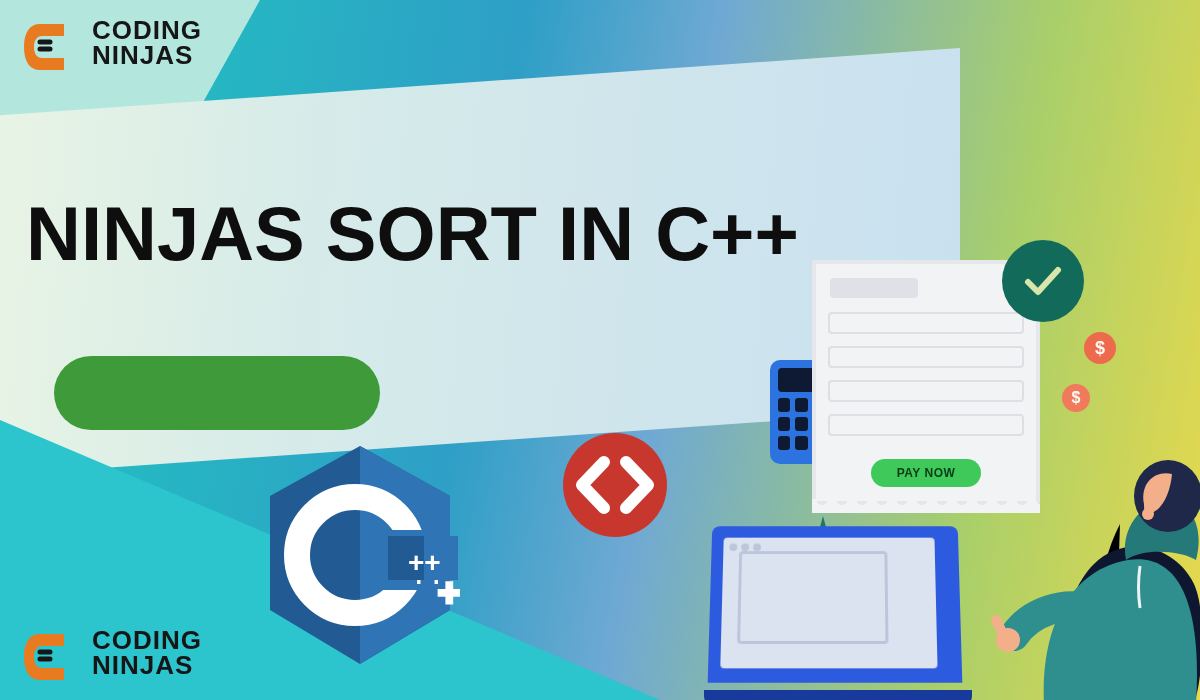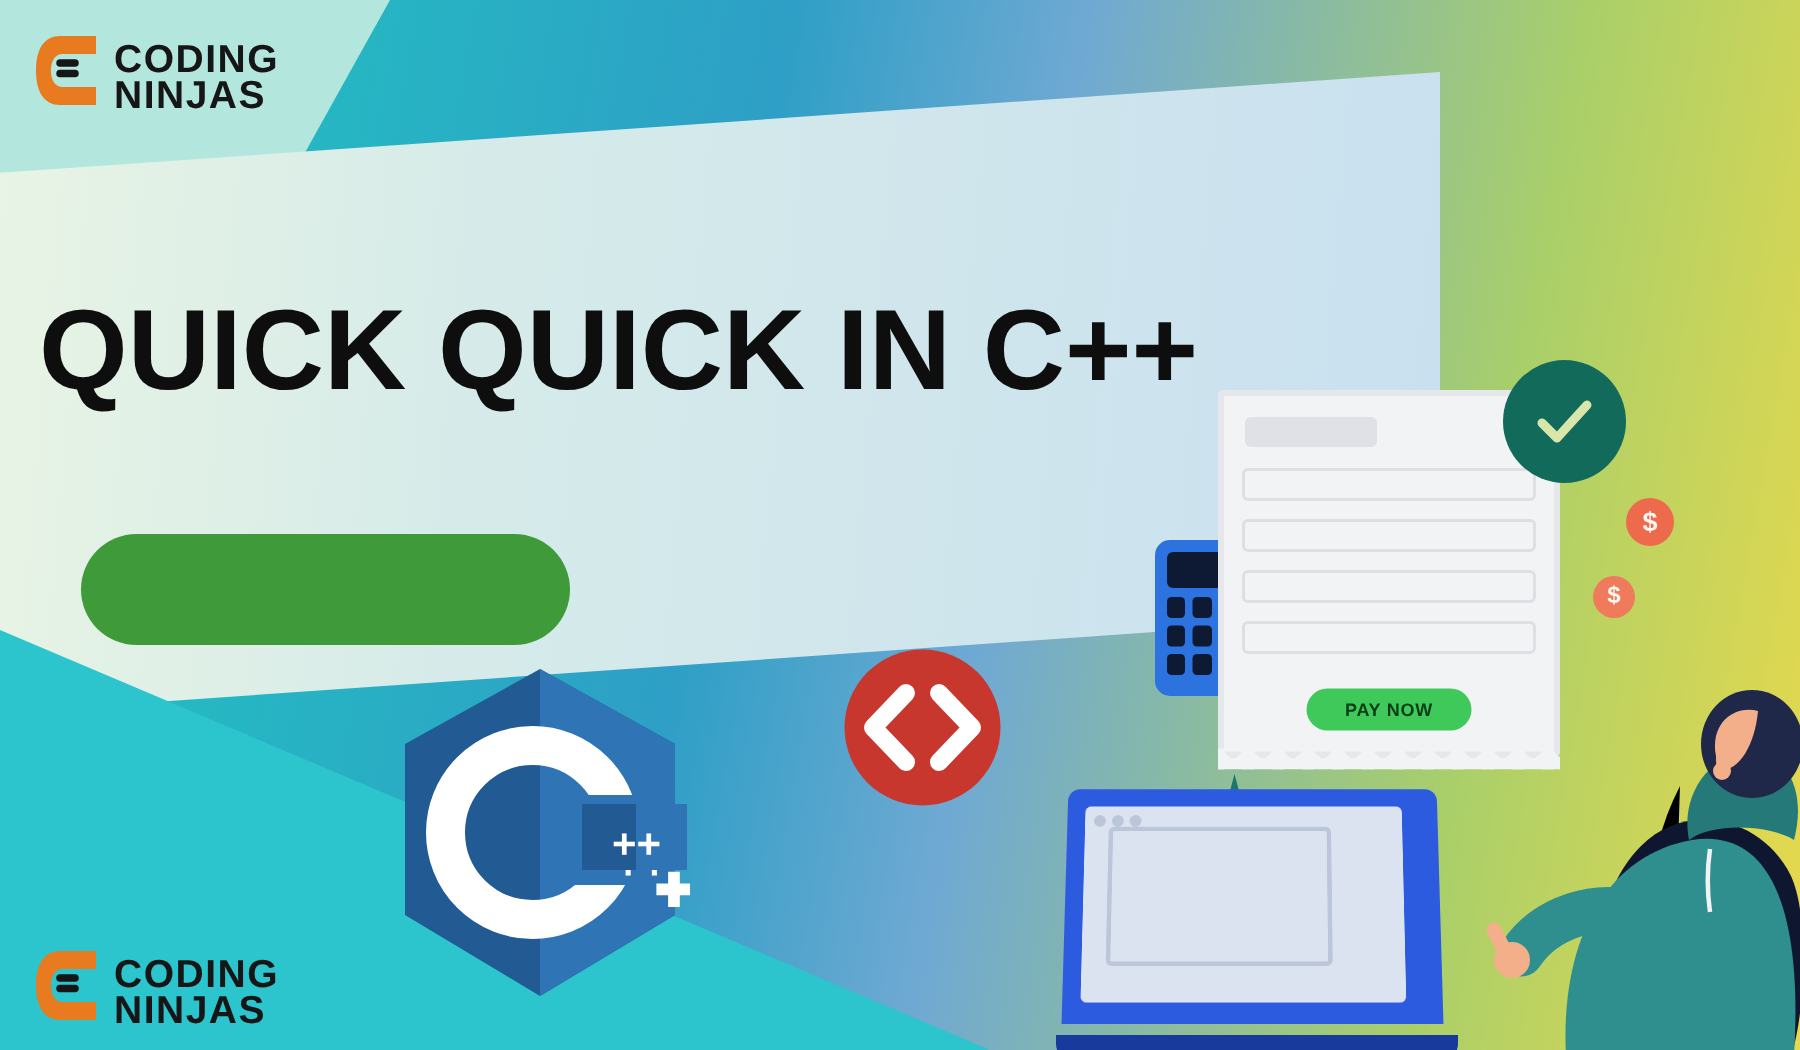"CODING" .logo { align-items: flex-end -> flex-start; gap: 2px -> 18px }
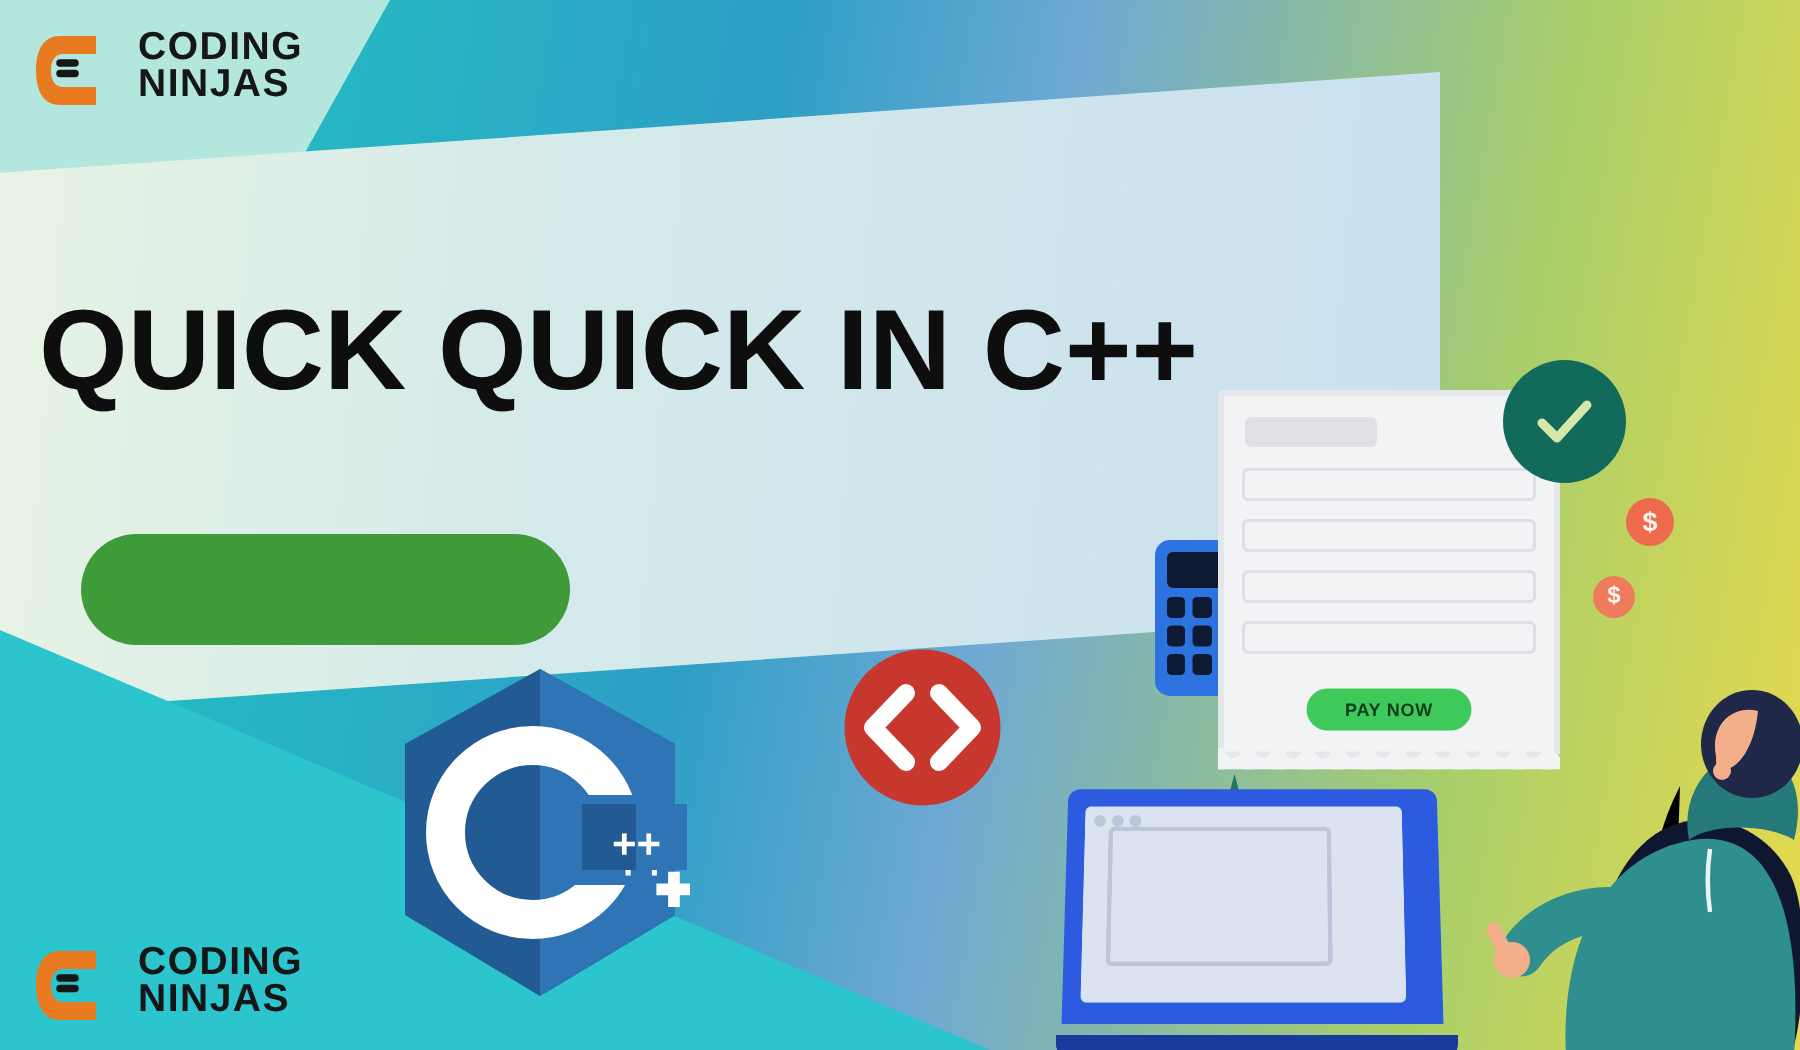"QUICK QUICK IN C++" div.headline { text: QUICK QUICK -> NINJAS SORT }
